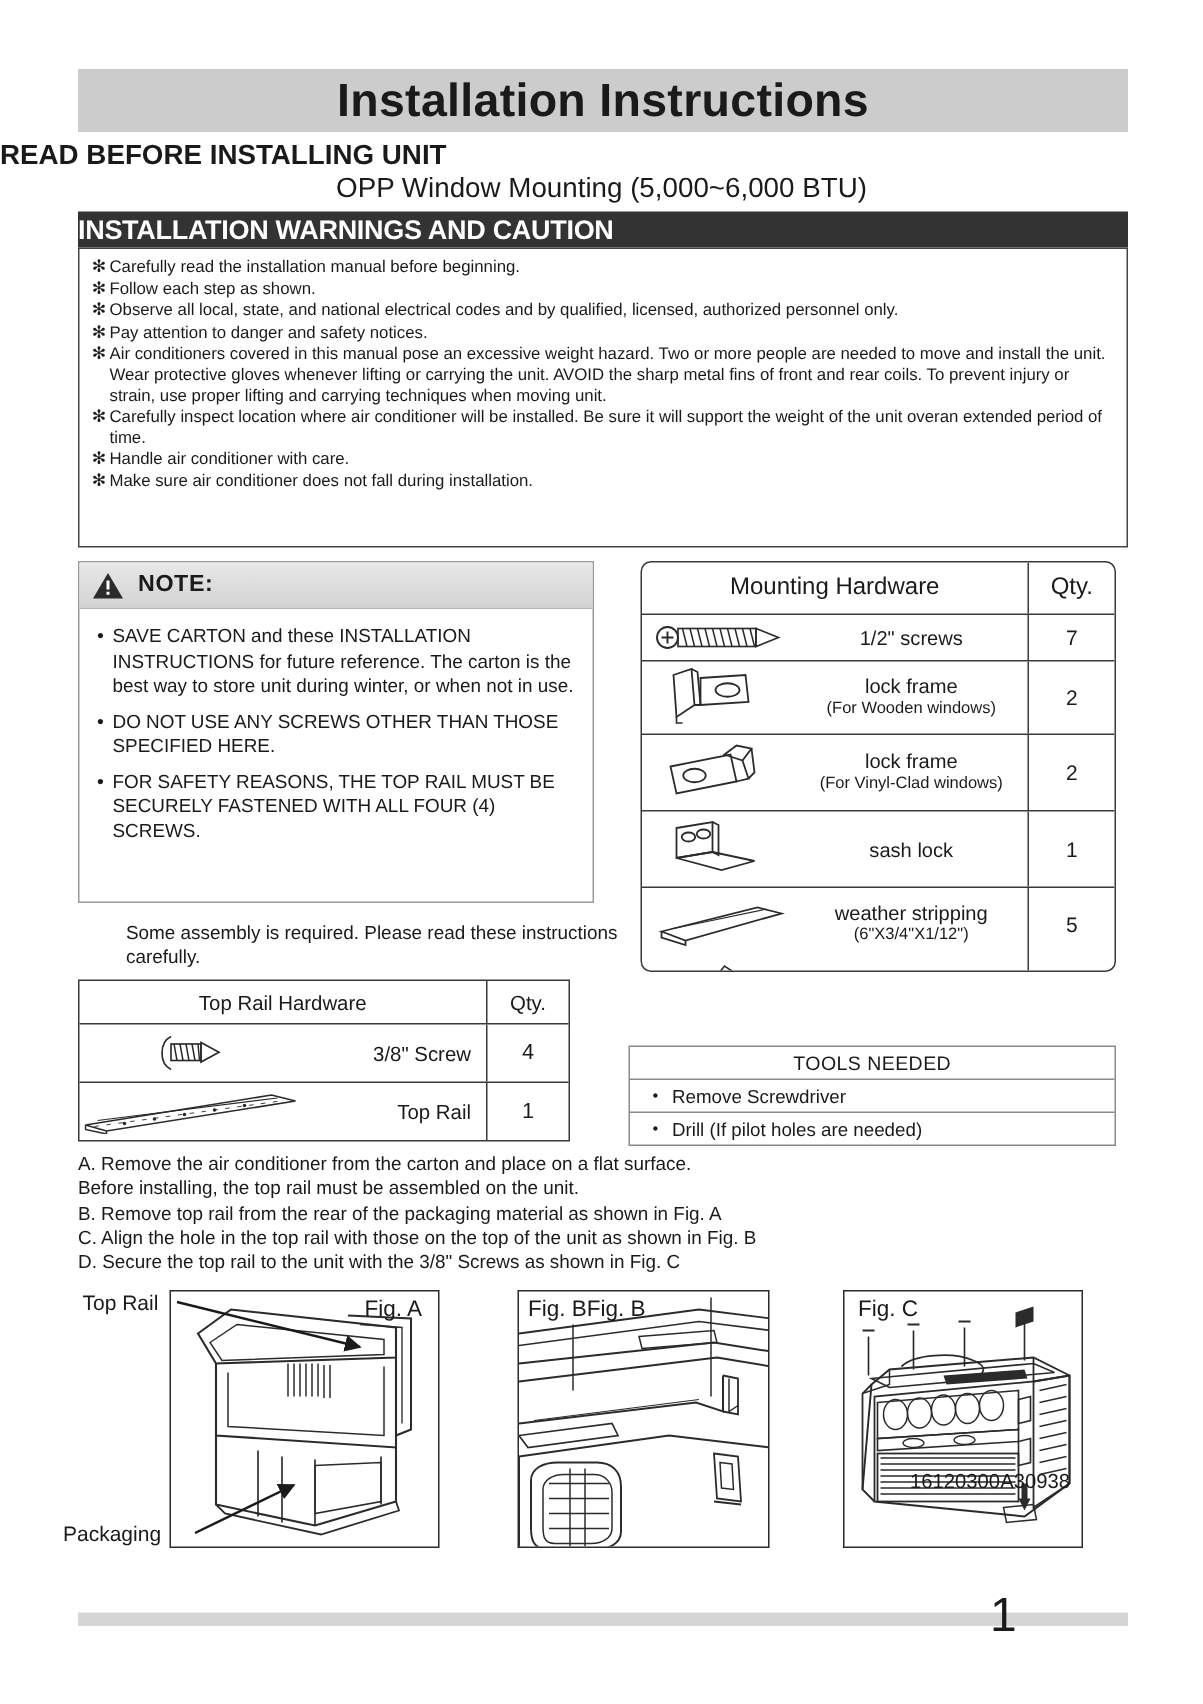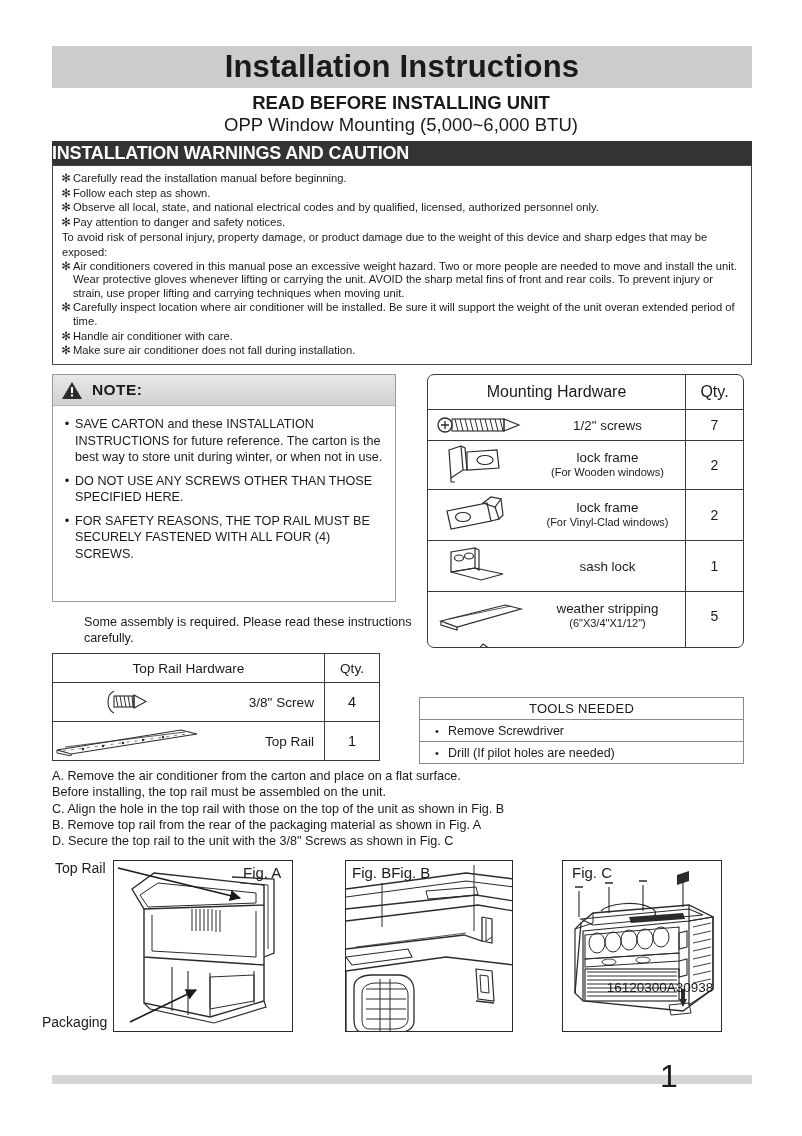"READ BEFORE INSTALLING UNIT" .subtitle1 { text-align: center -> left }
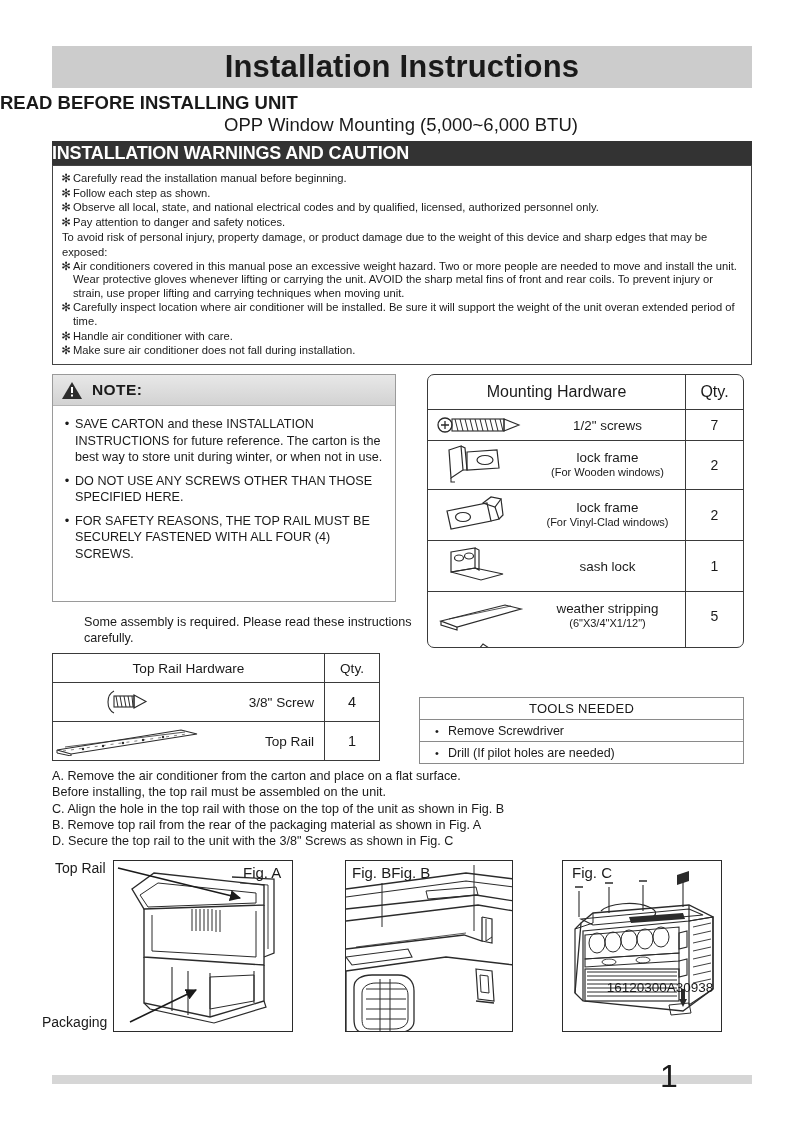"To avoid risk of personal" div.wplain { html: <div>To avoid risk of personal injury, property damage, or product damage due to the weight of this device and sharp edges that may be exposed:</div> -> none }
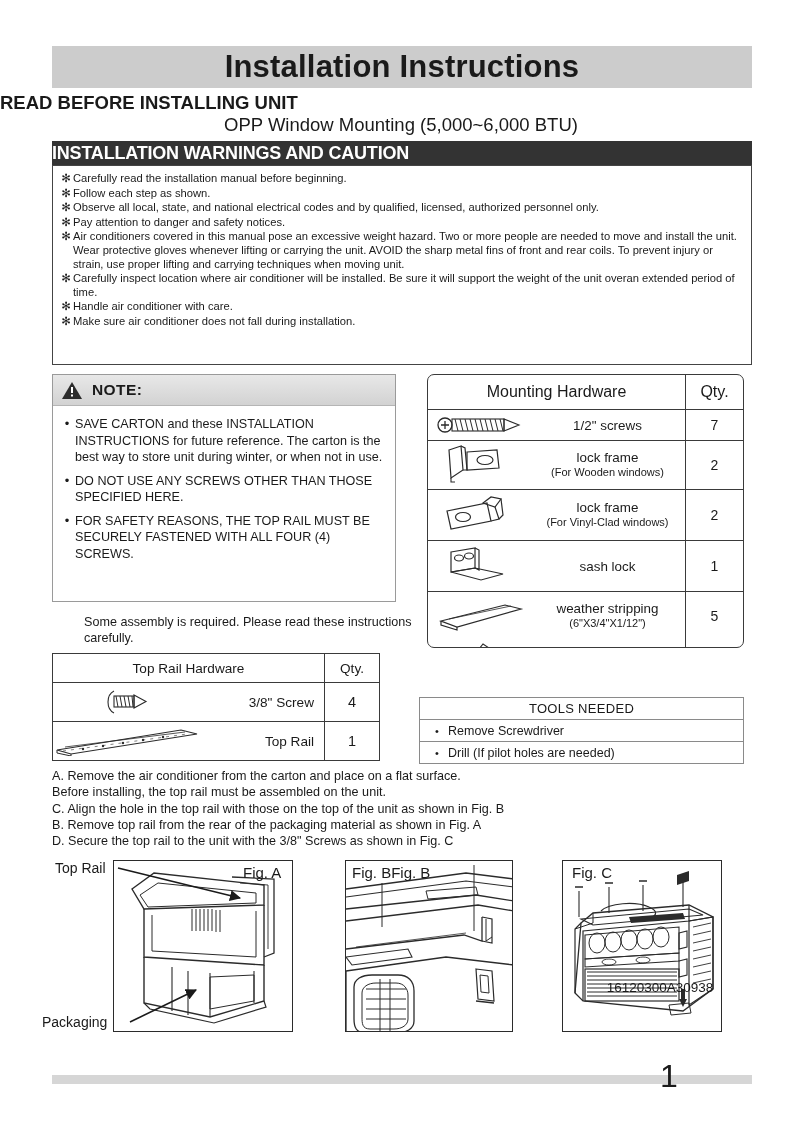"C. Align the hole in" div { order: before "B. Remove top rail from" -> after "B. Remove top rail from" }
